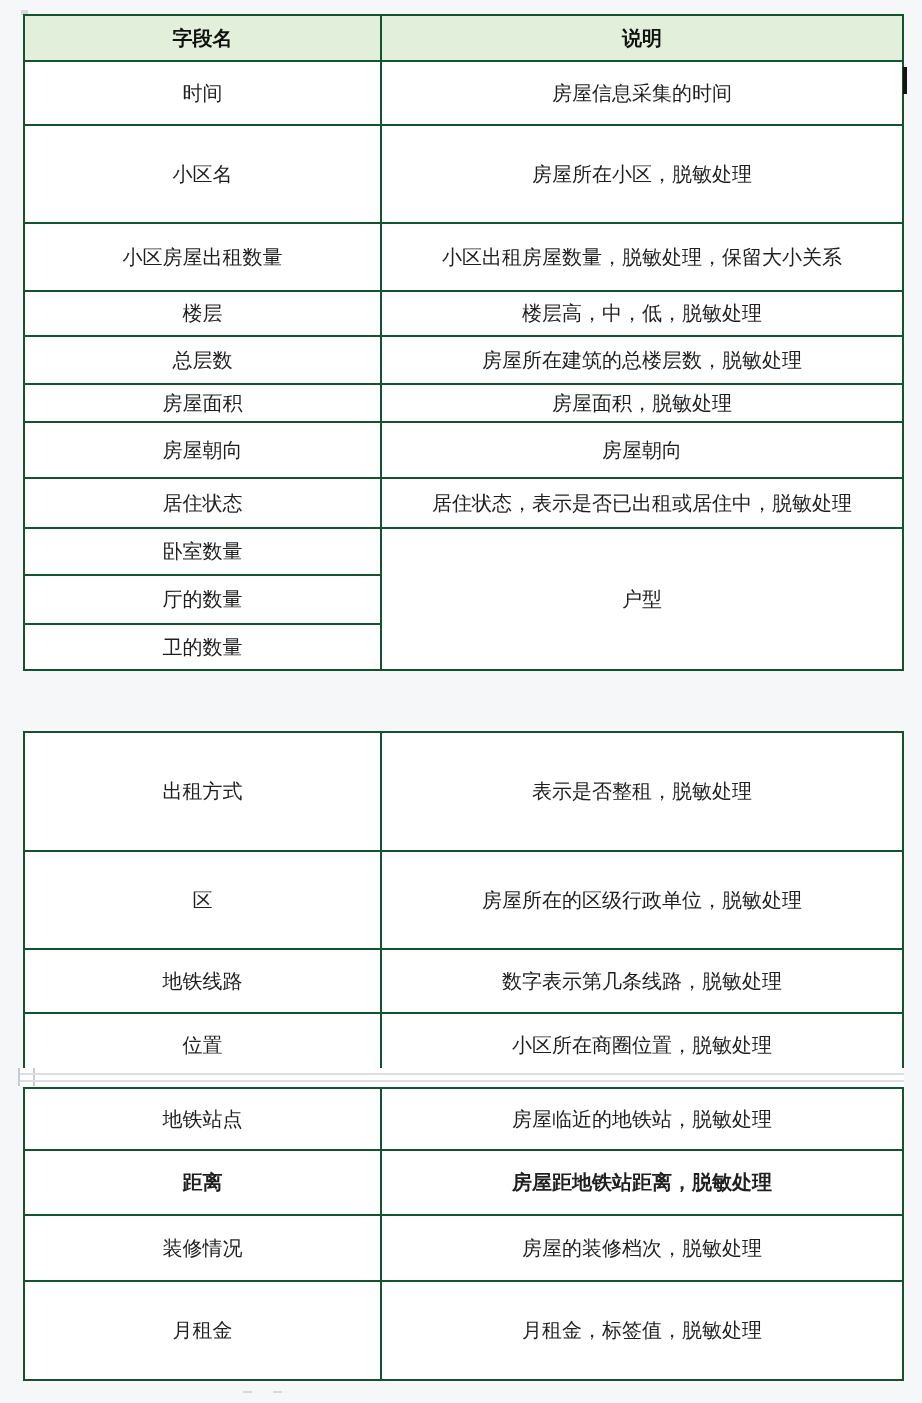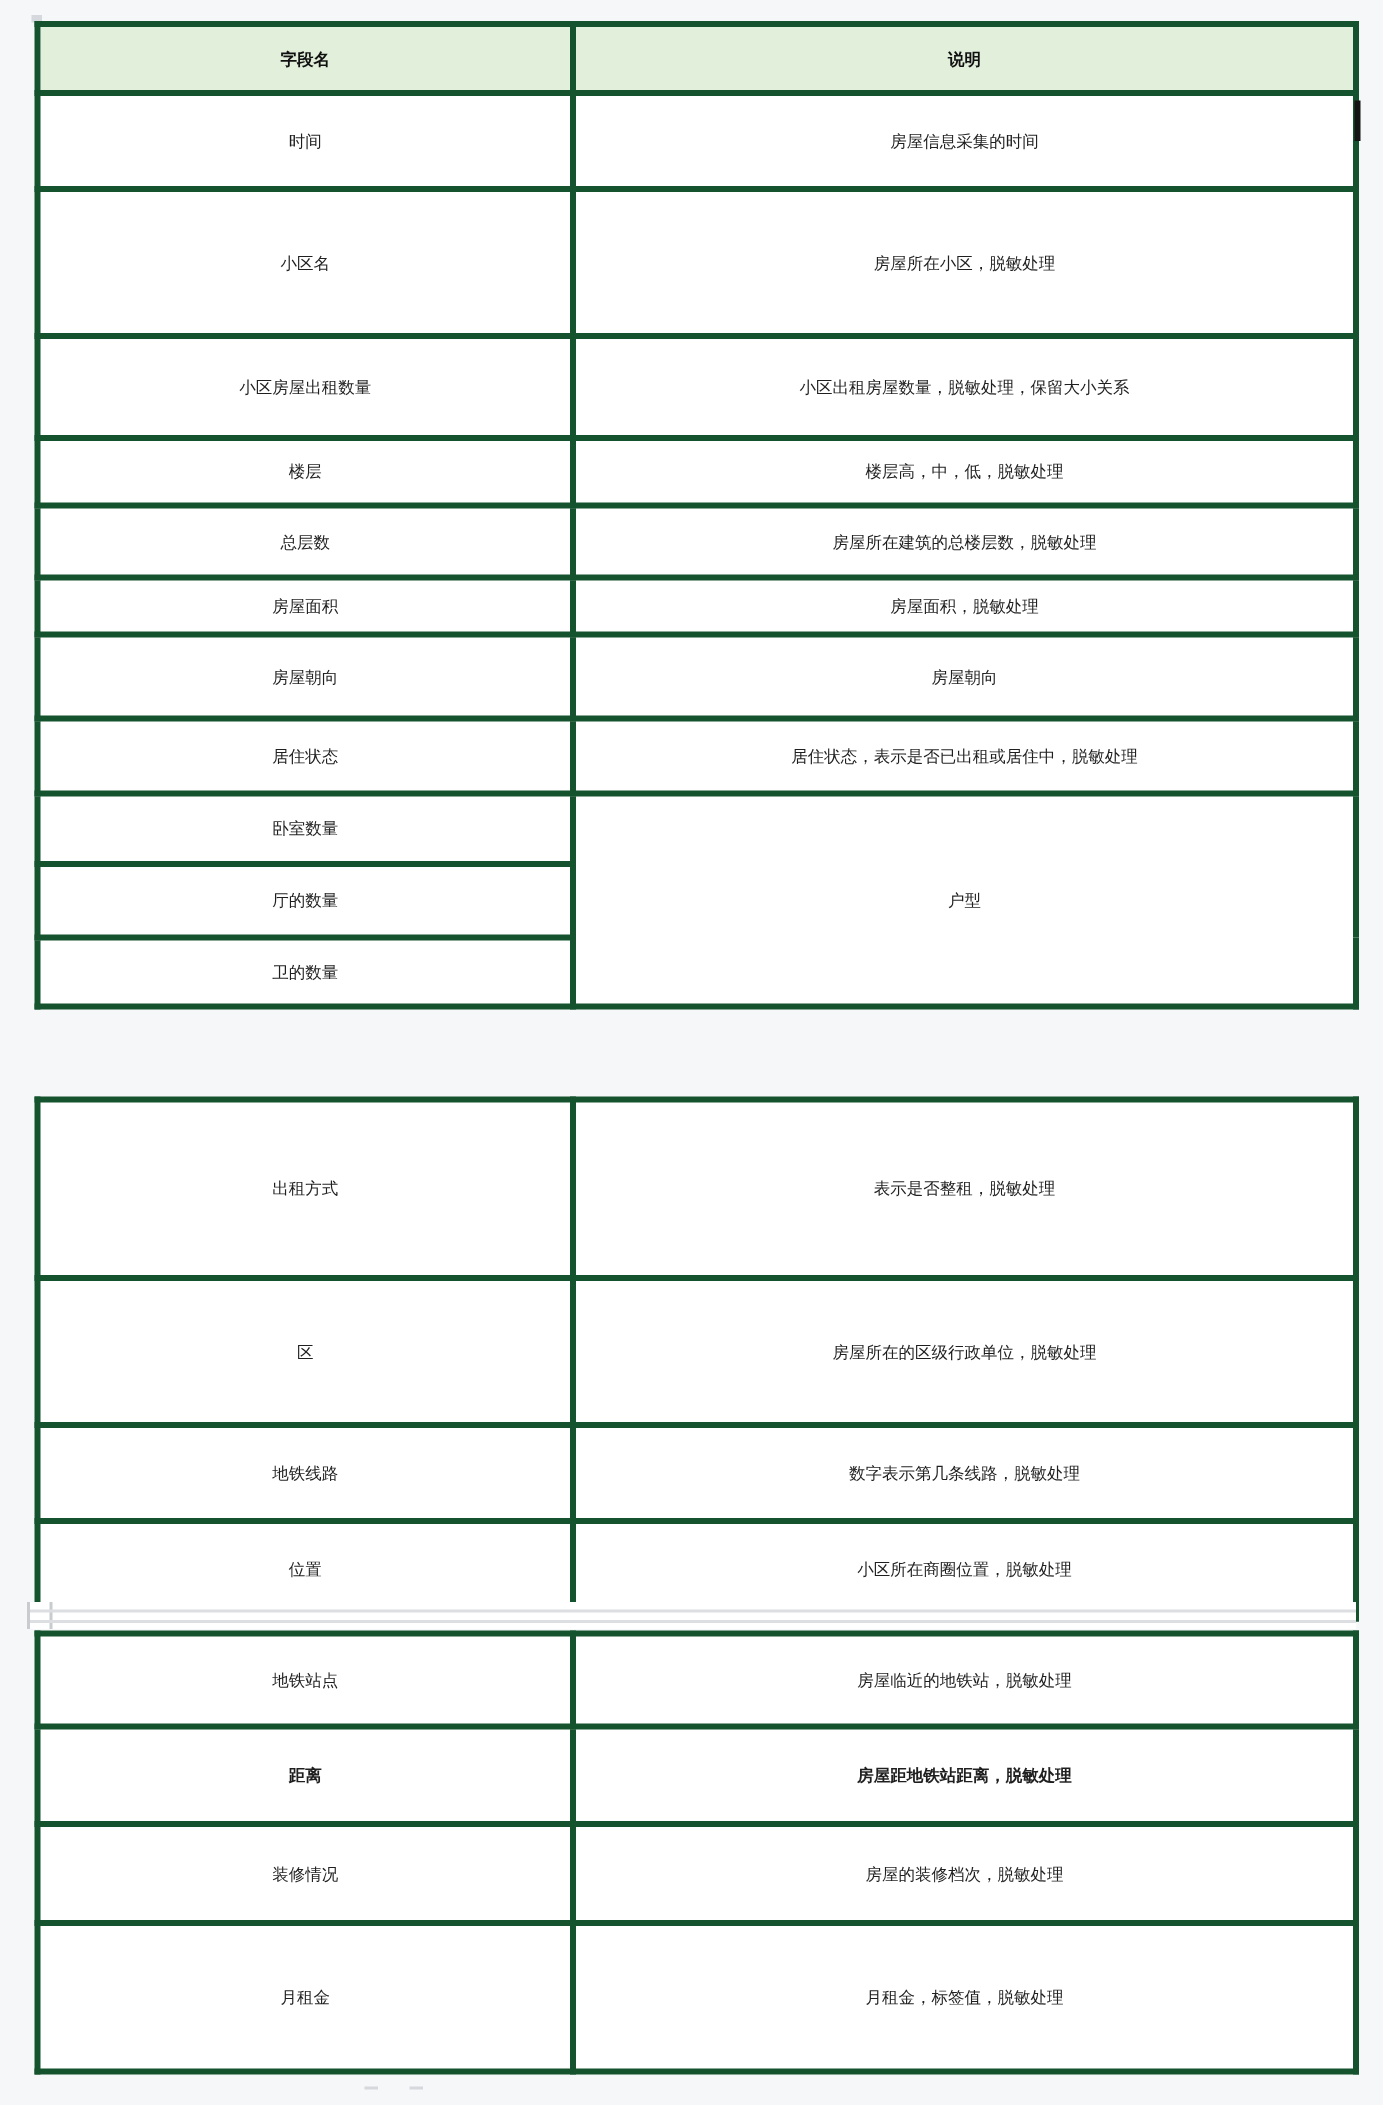"字段名" .doc-table td, .doc-table th { border: 4px solid #14532d -> 2px solid #14532d; font-size: 11px -> 20px }
